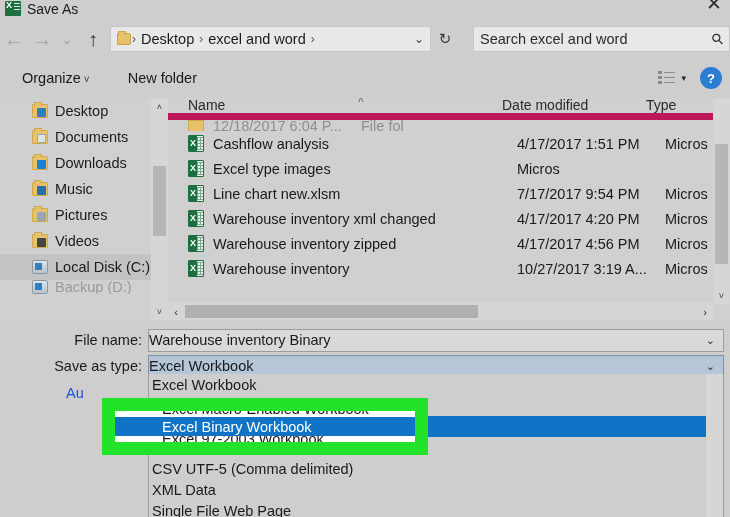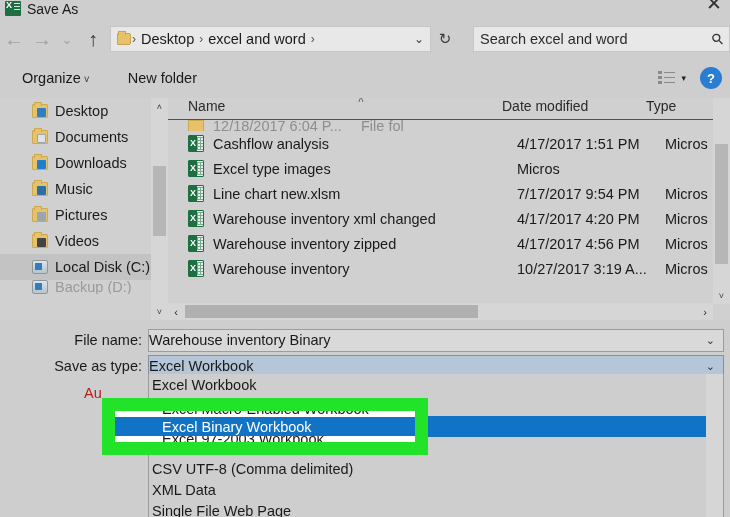"Name" .col-headers { align-items: flex-start -> flex-end; border-bottom: 1px solid #be185d -> 7px solid #be185d }
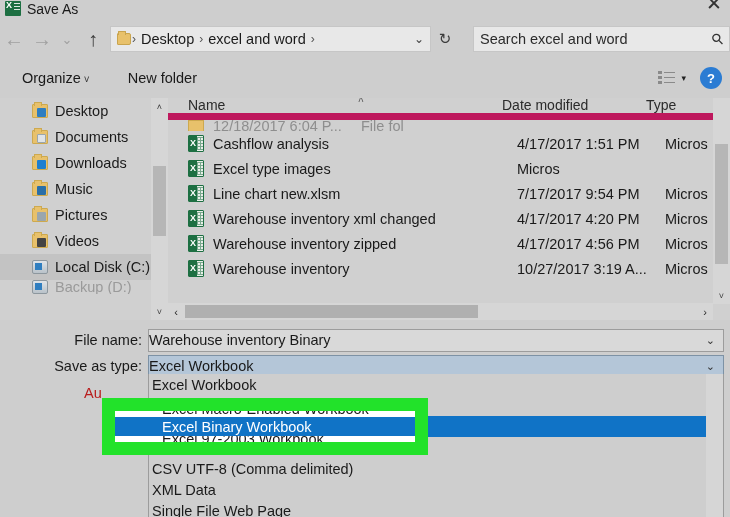"Au" span { color: #b91c1c -> #1d4ed8; left: 84px -> 66px }
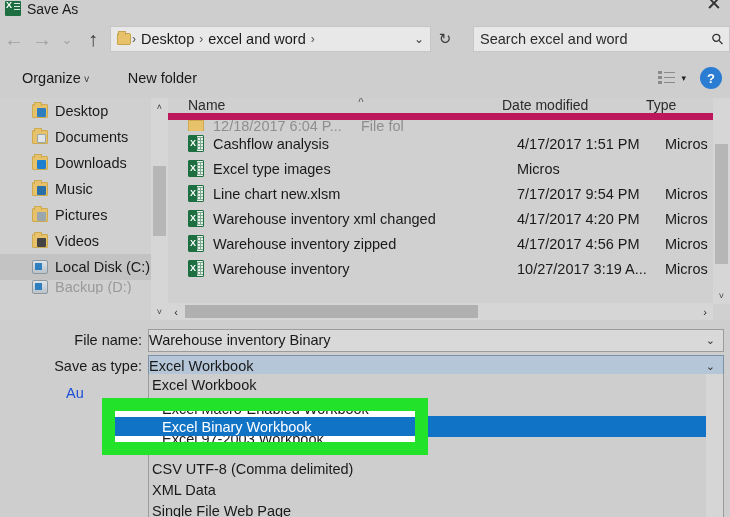"CSV UTF-8 (Comma delimited)" div.dd-item { text: UTF-8 -> UTF-5 }
